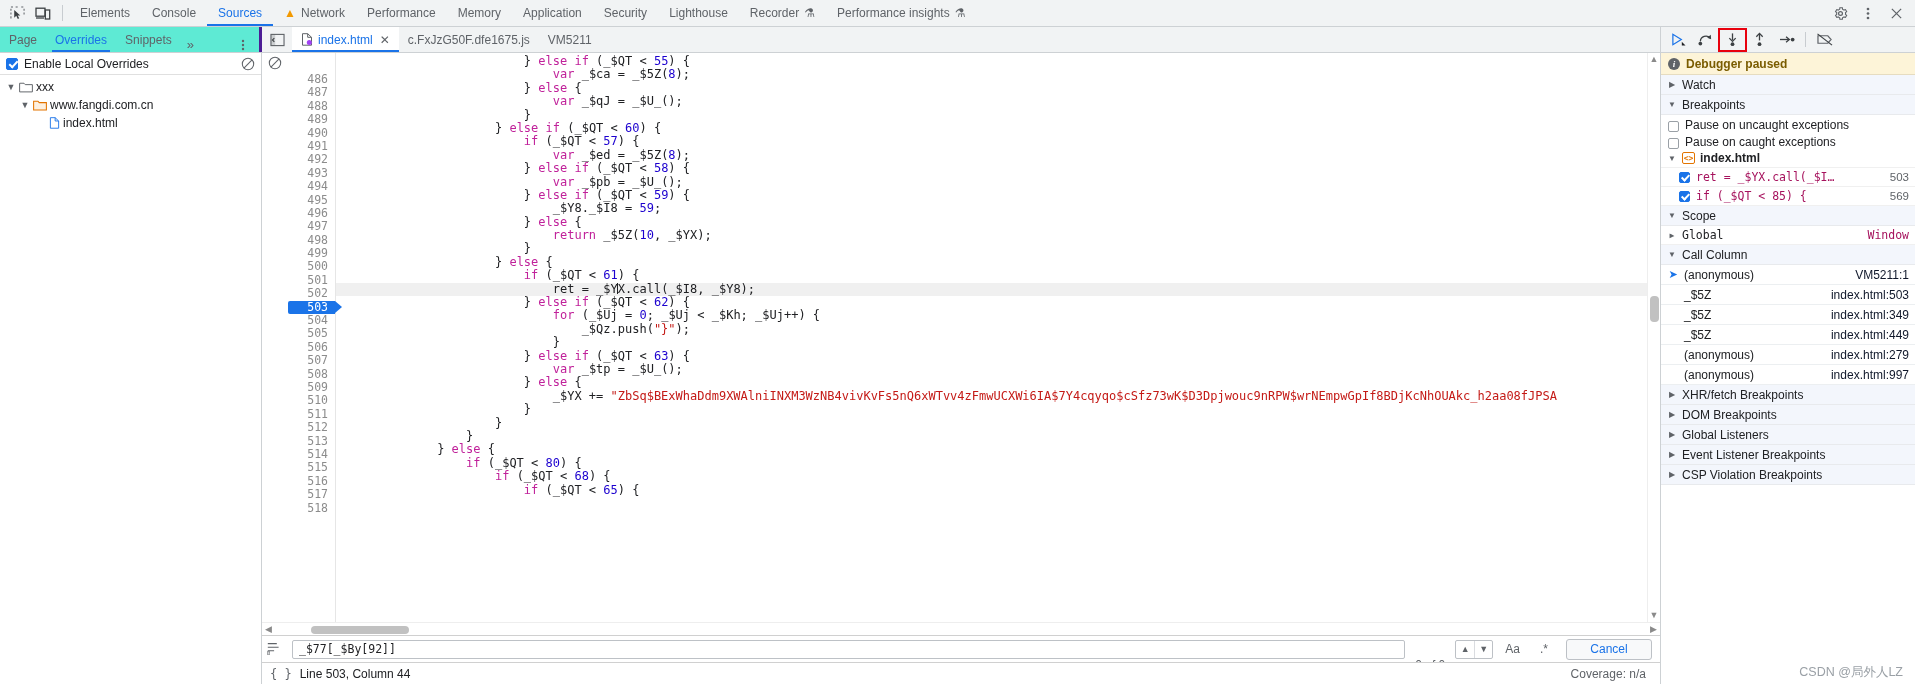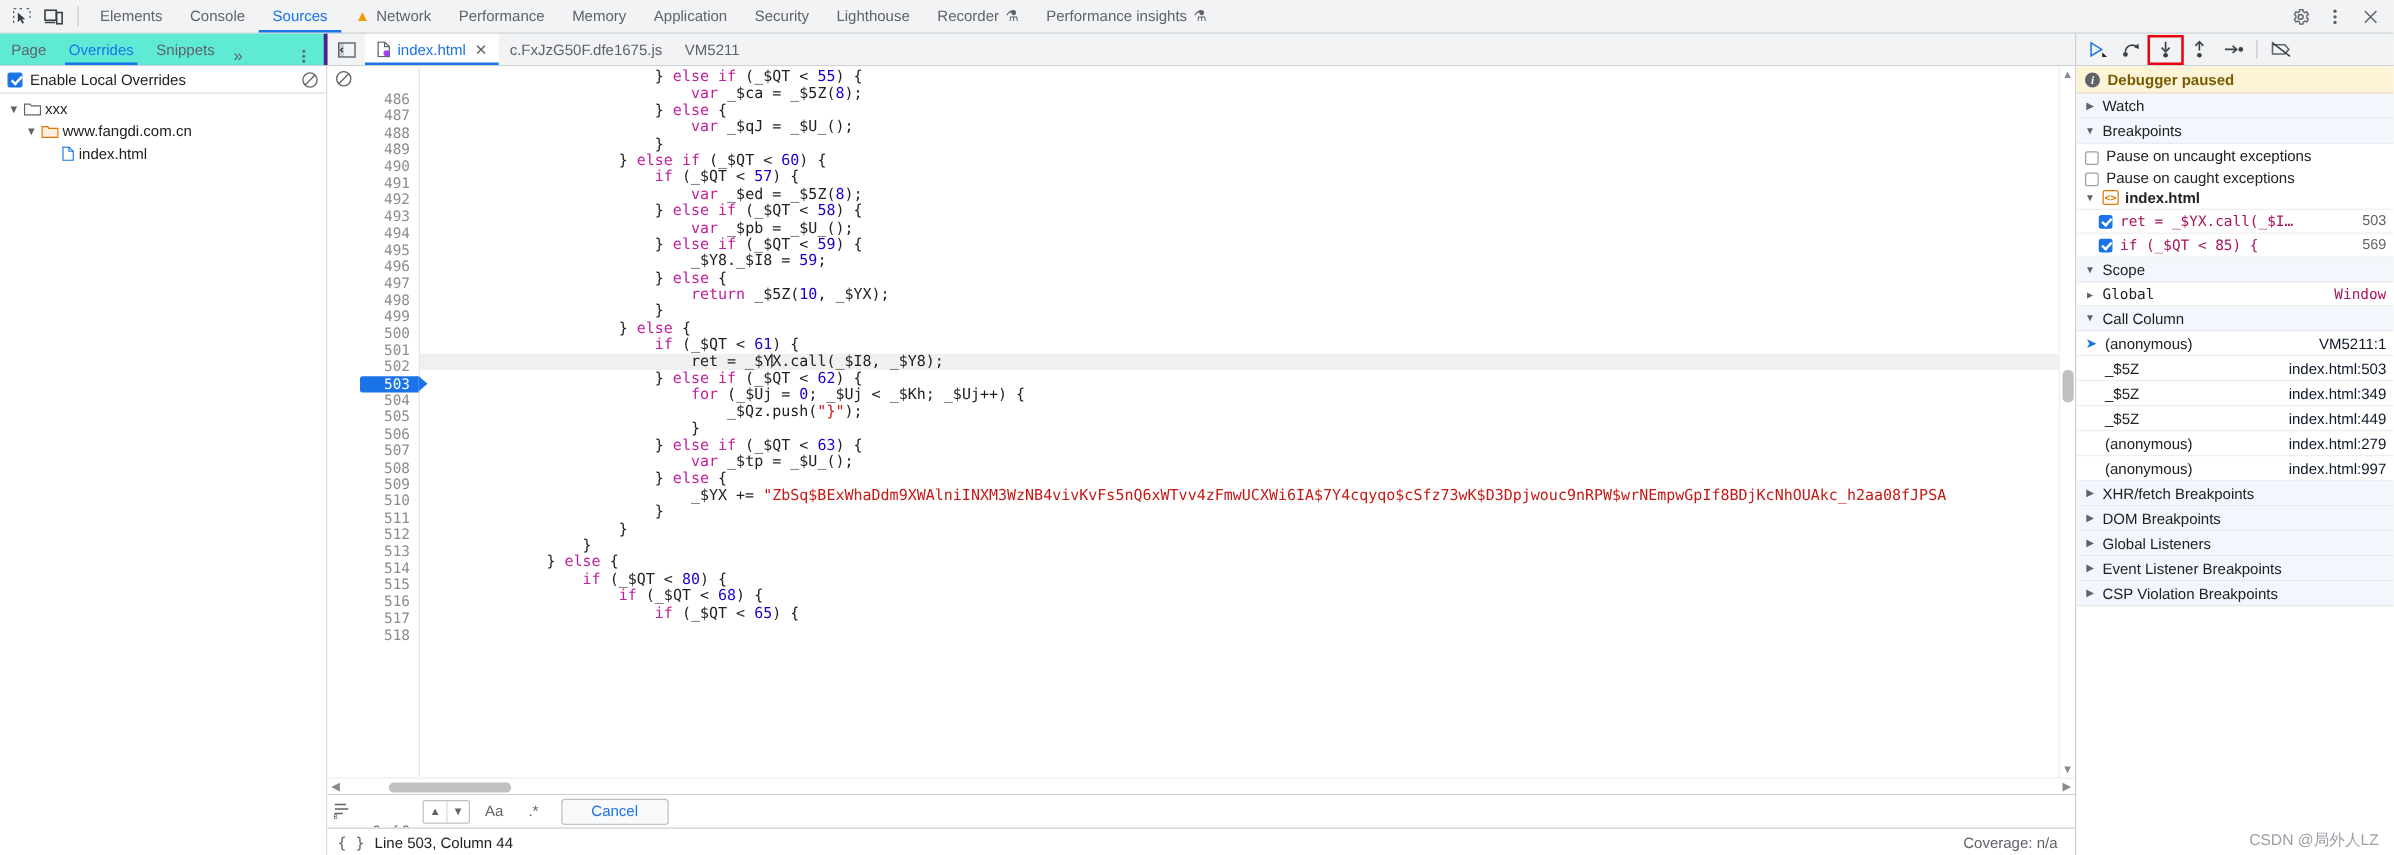"_$77[_$By[92]]" input.sb-input { html: none -> <input> }
